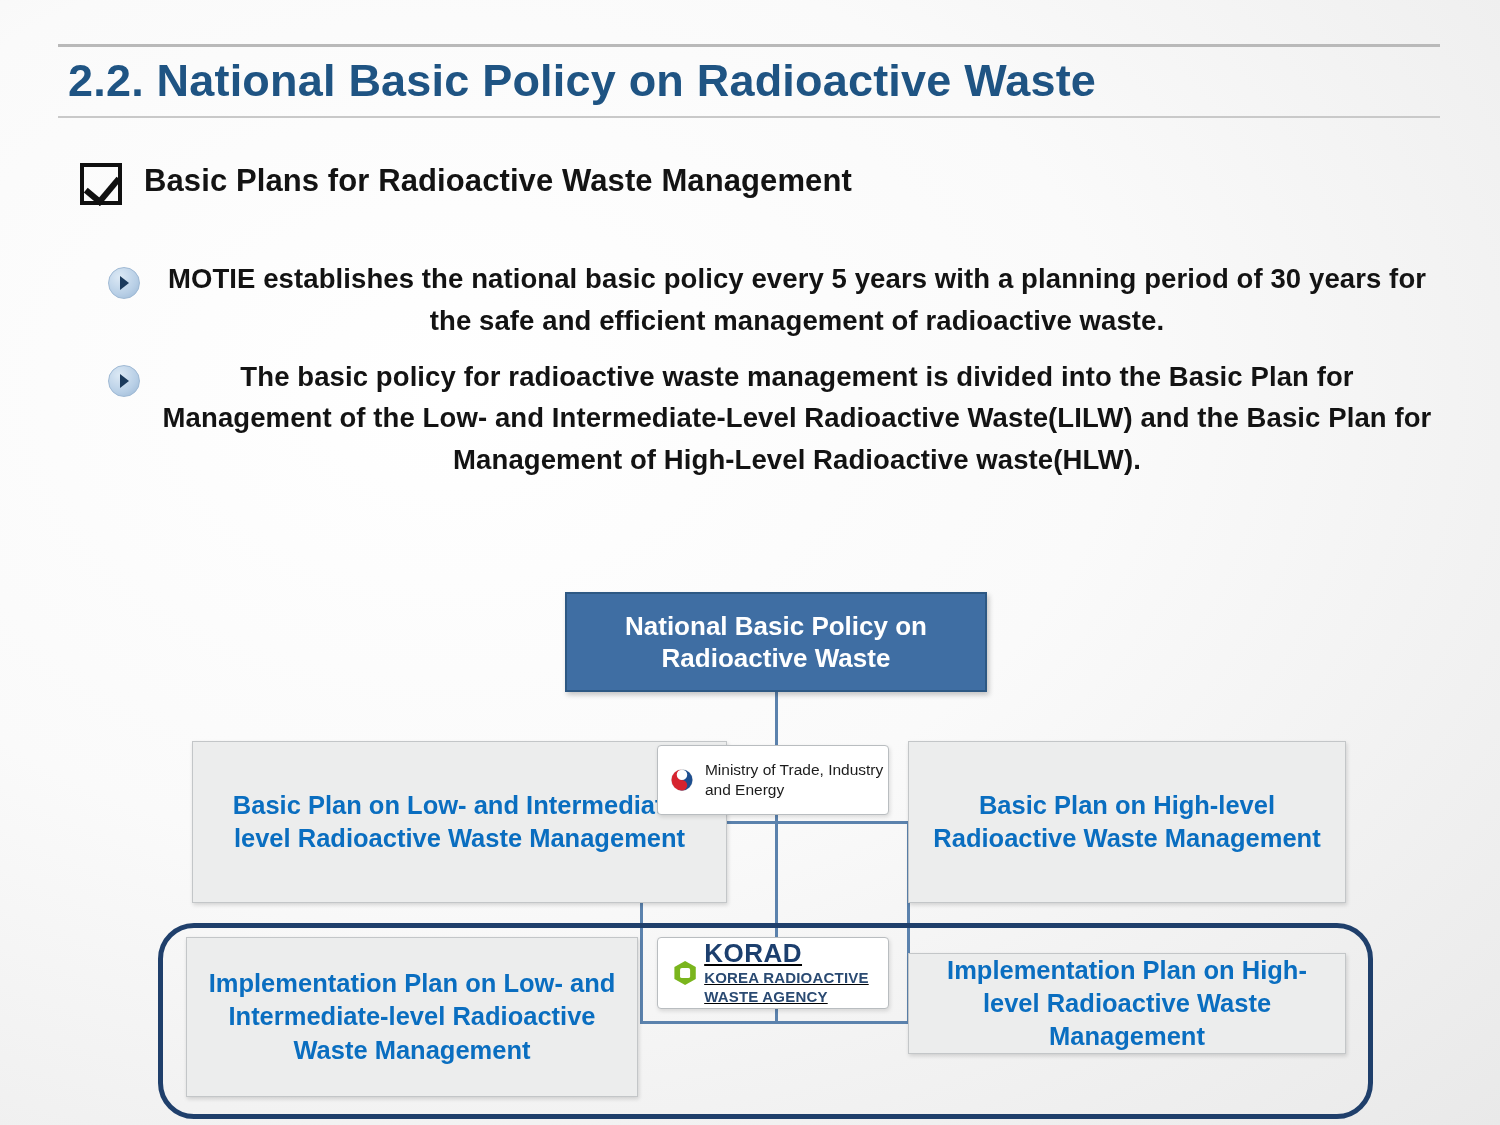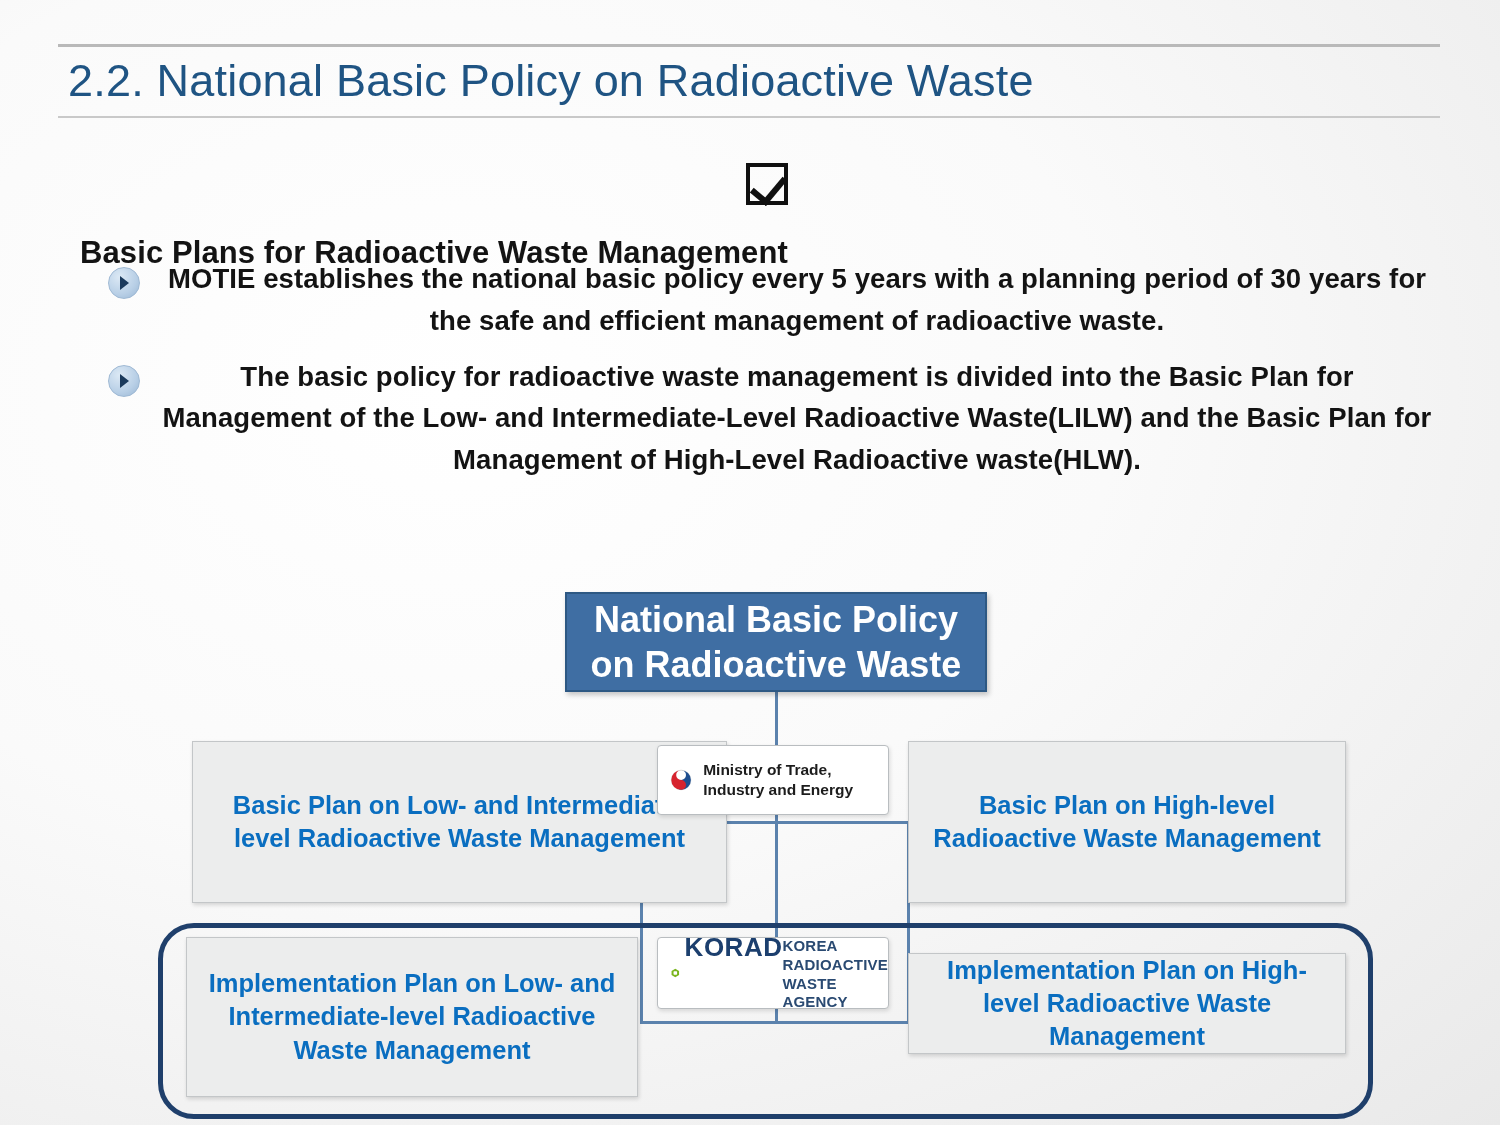"2.2. National Basic Policy on" .slide-title { font-weight: normal -> bold }
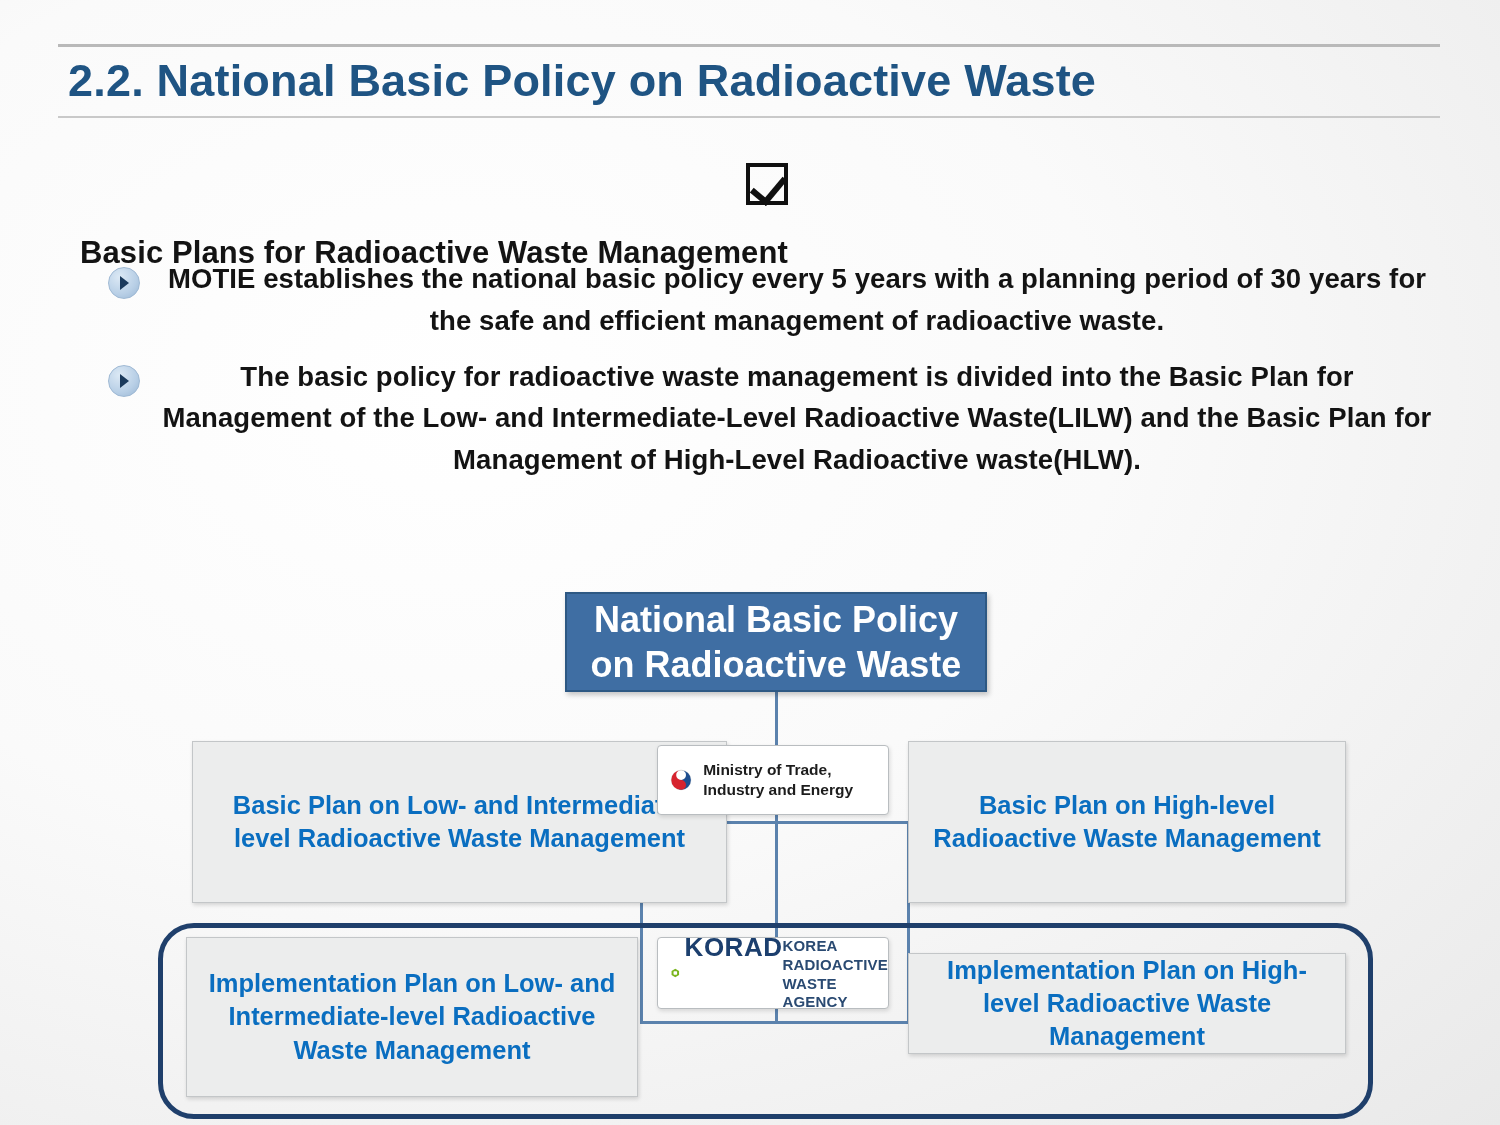"Basic Plans for Radioactive Waste" .section-head { align-items: flex-end -> flex-start; flex-direction: column -> none; gap: 30px -> 22px }
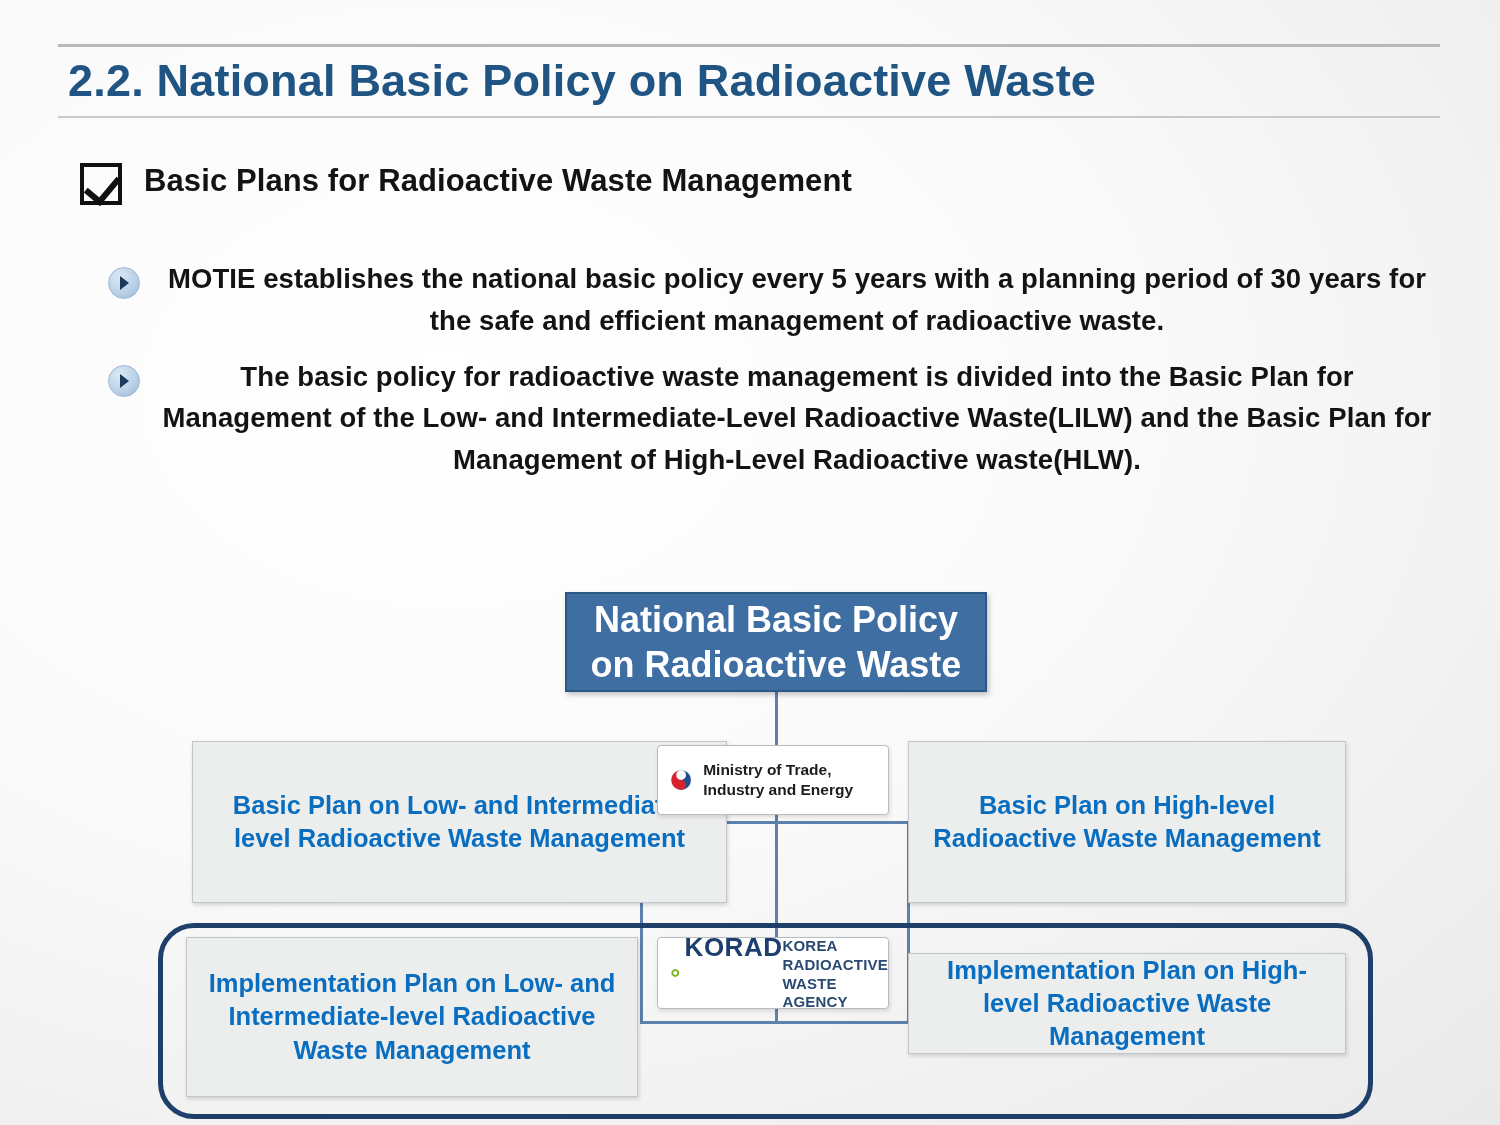"National Basic Policy on Radioactive" .top-box { font-size: 36px -> 26px }
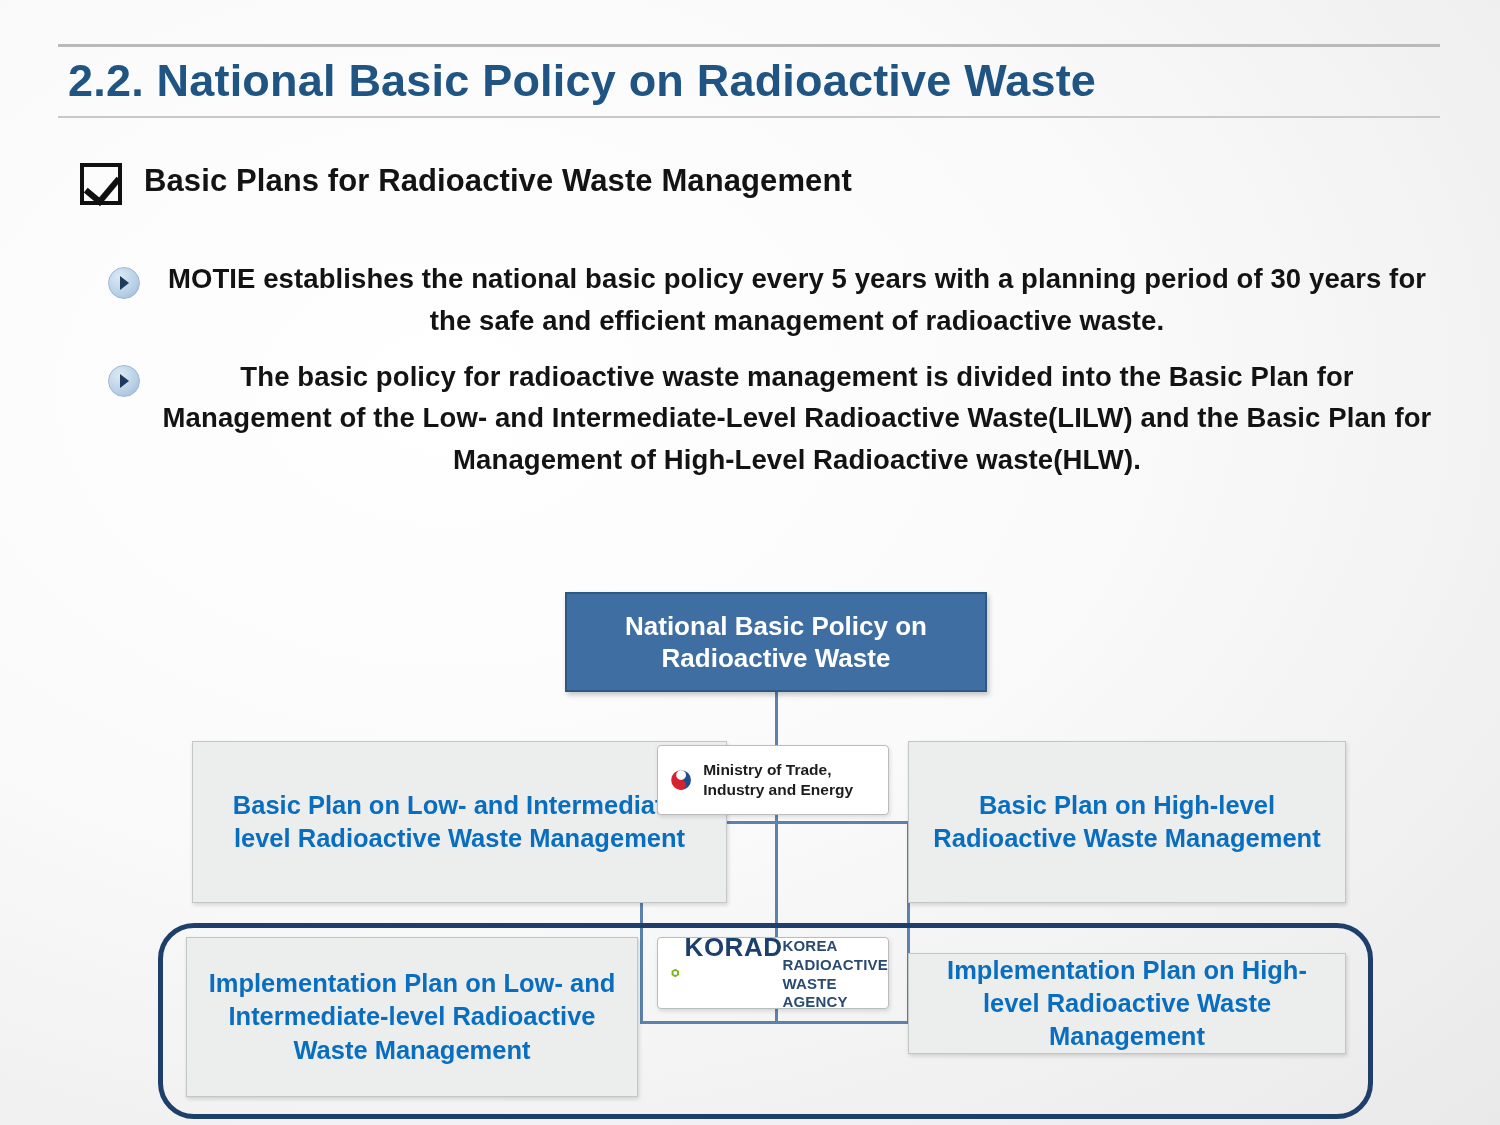"Ministry of Trade, Industry and" .motie-text { font-weight: bold -> normal }
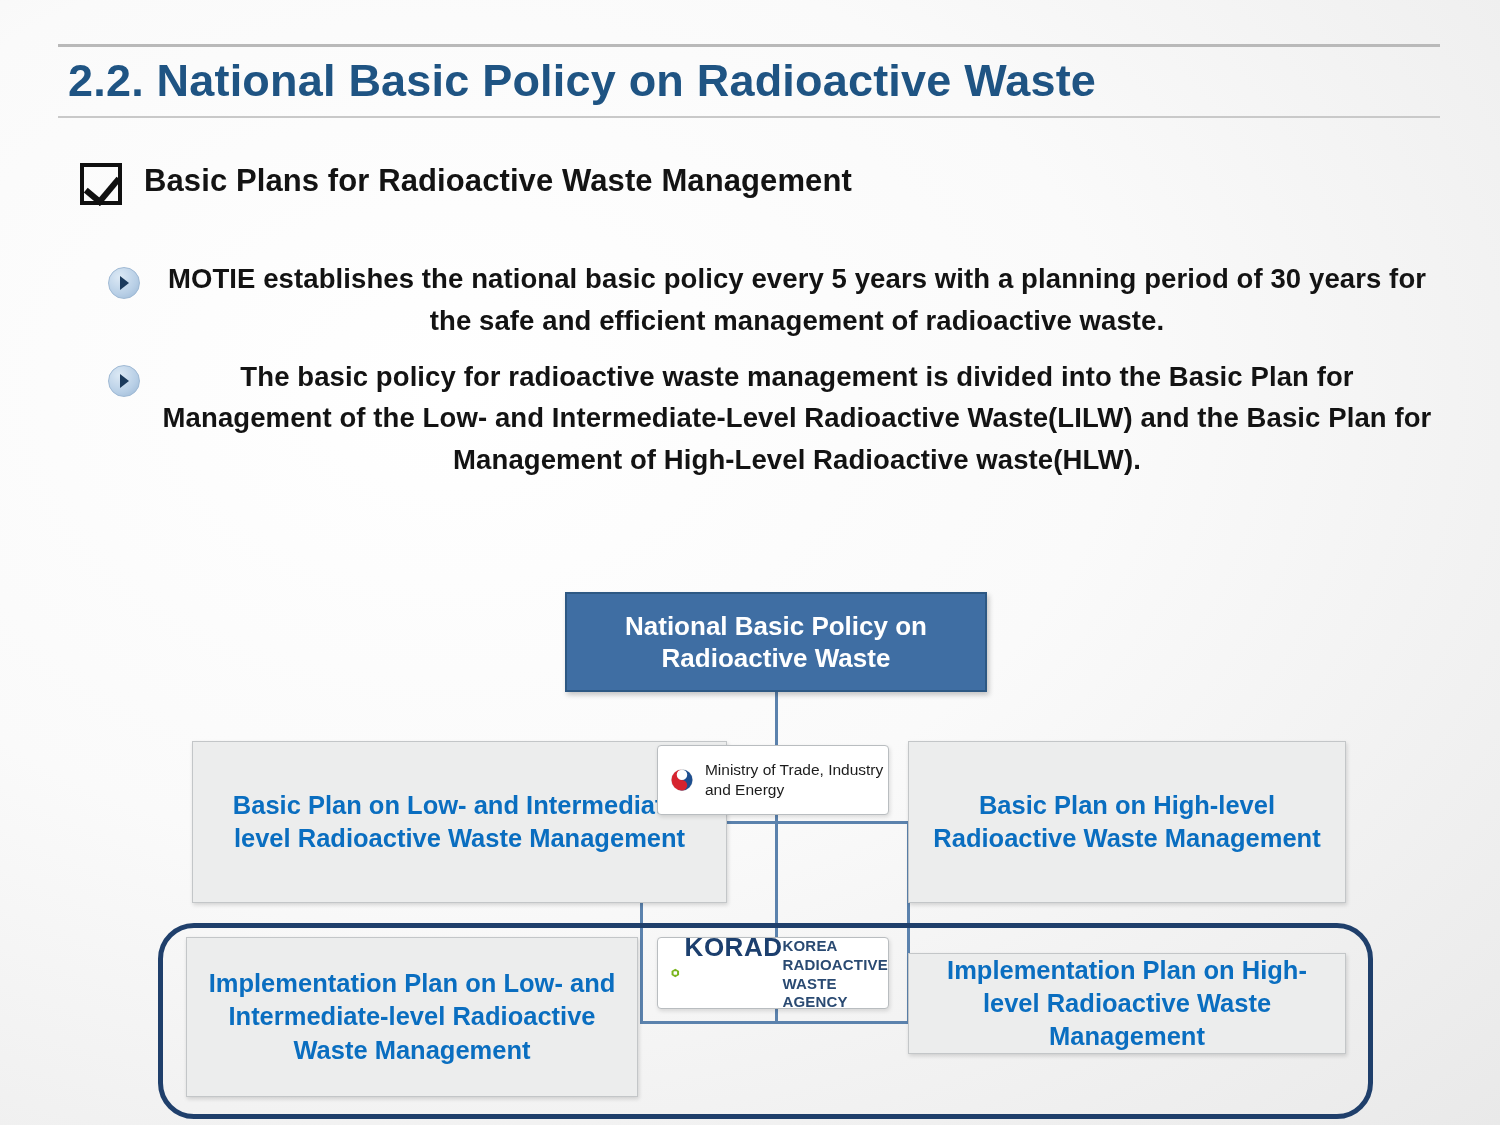"KORAD" span { flex-direction: row -> column; text-decoration: none -> underline }
